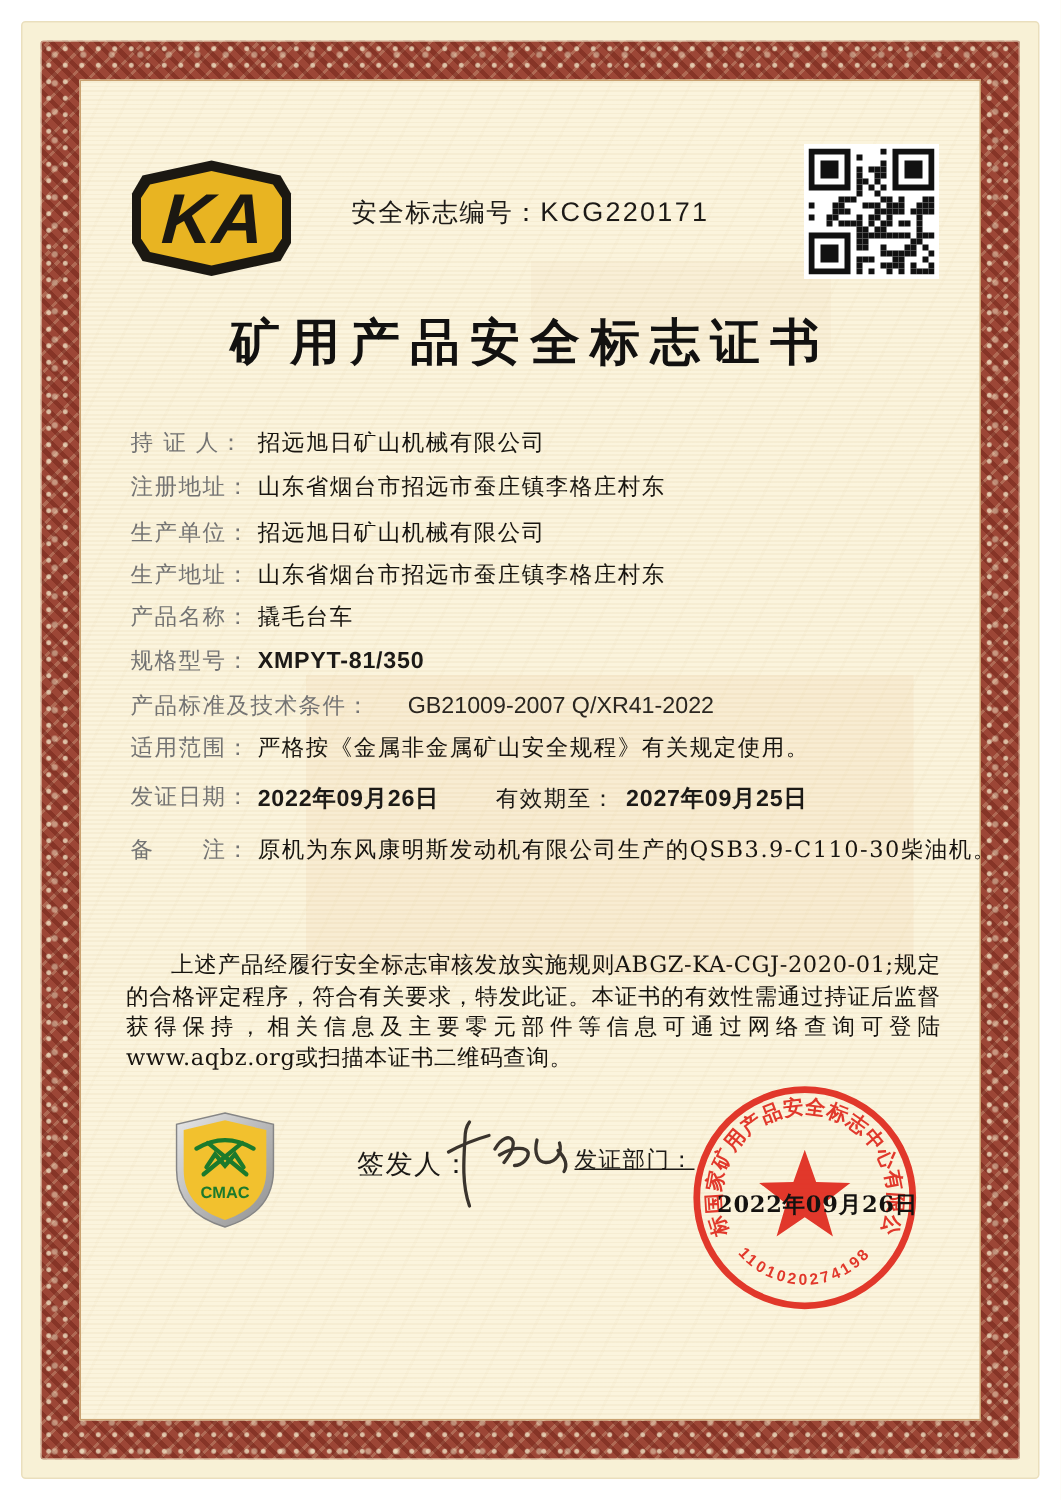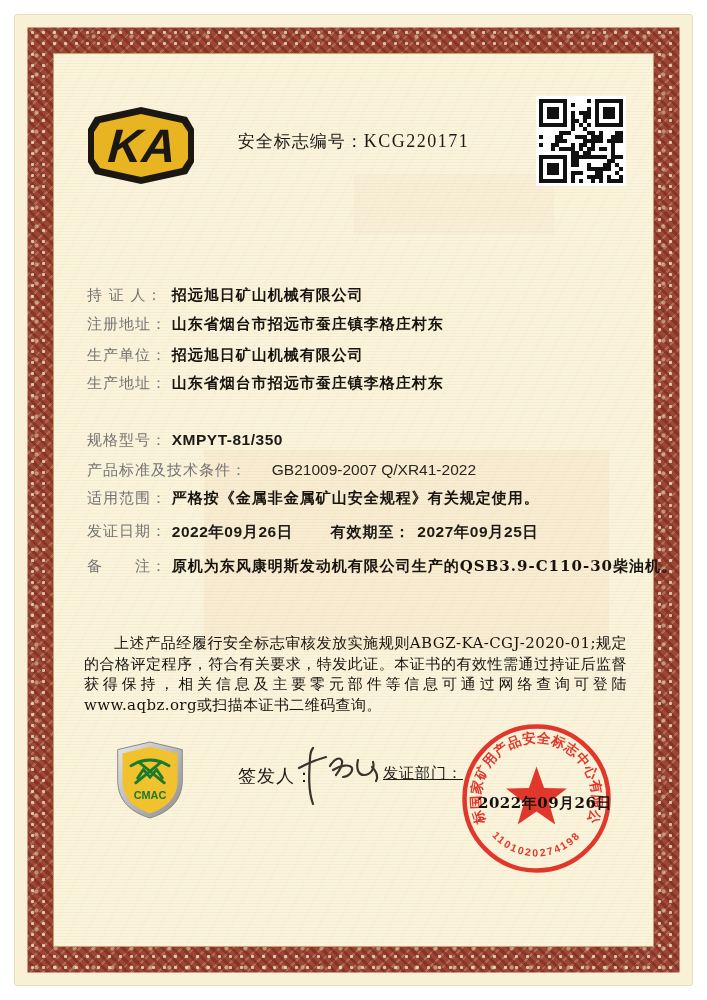"KCG220171" .certno { font-family: Liberation Serif, serif -> Liberation Sans, sans-serif }
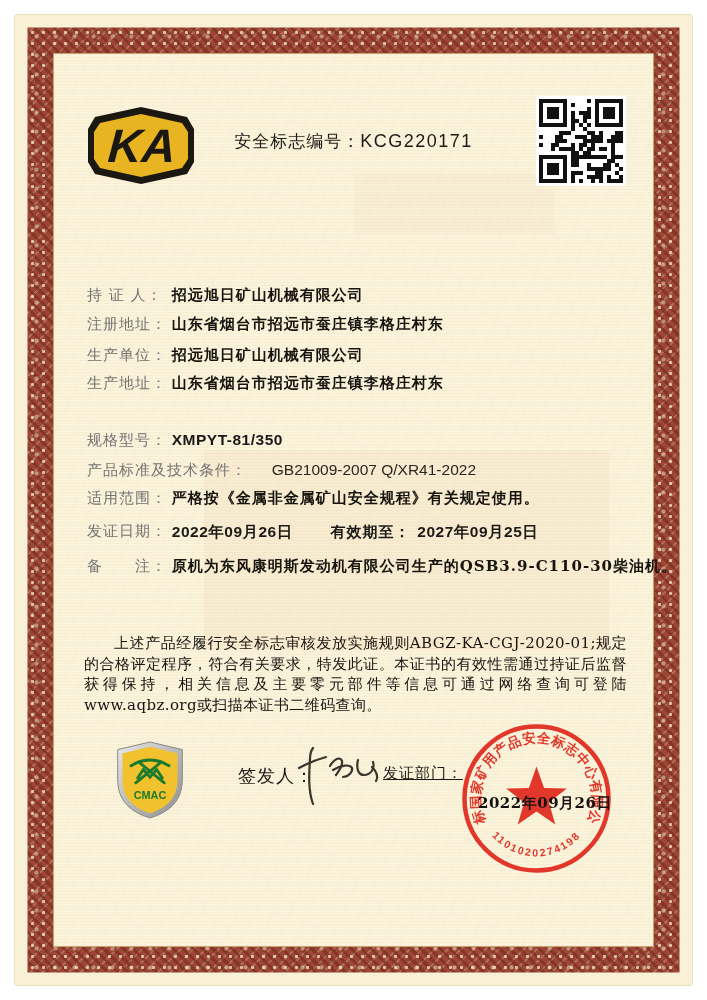"矿用产品安全标志证书" div.abs { html: none -> <div>矿用产品安全标志证书</div> }
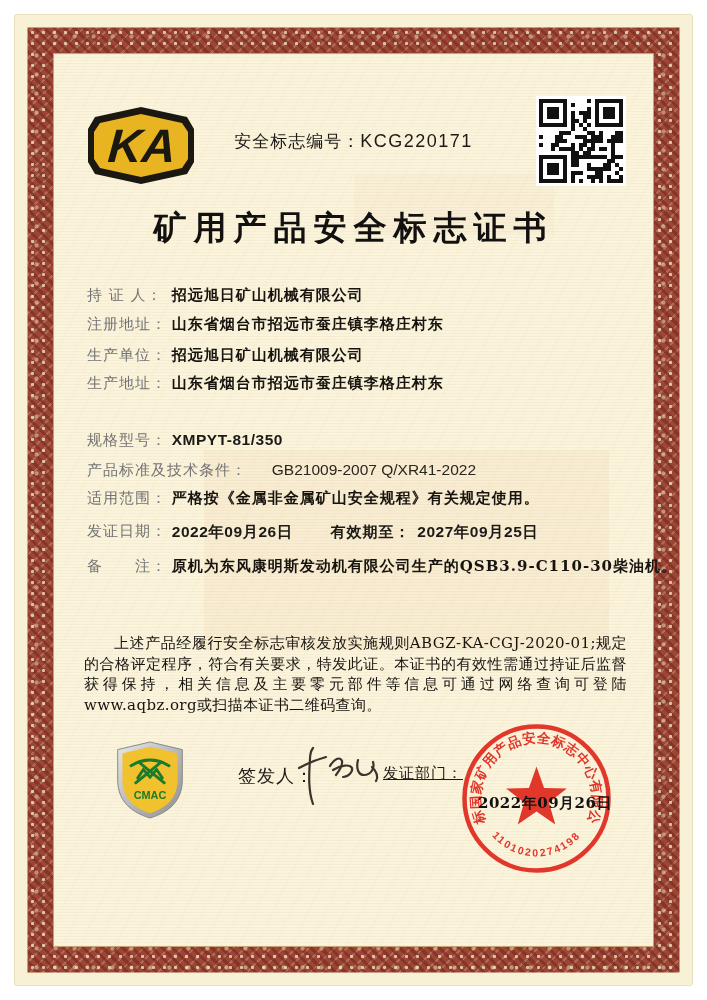"招远旭日矿山机械有限公司" .val { font-weight: bold -> normal }
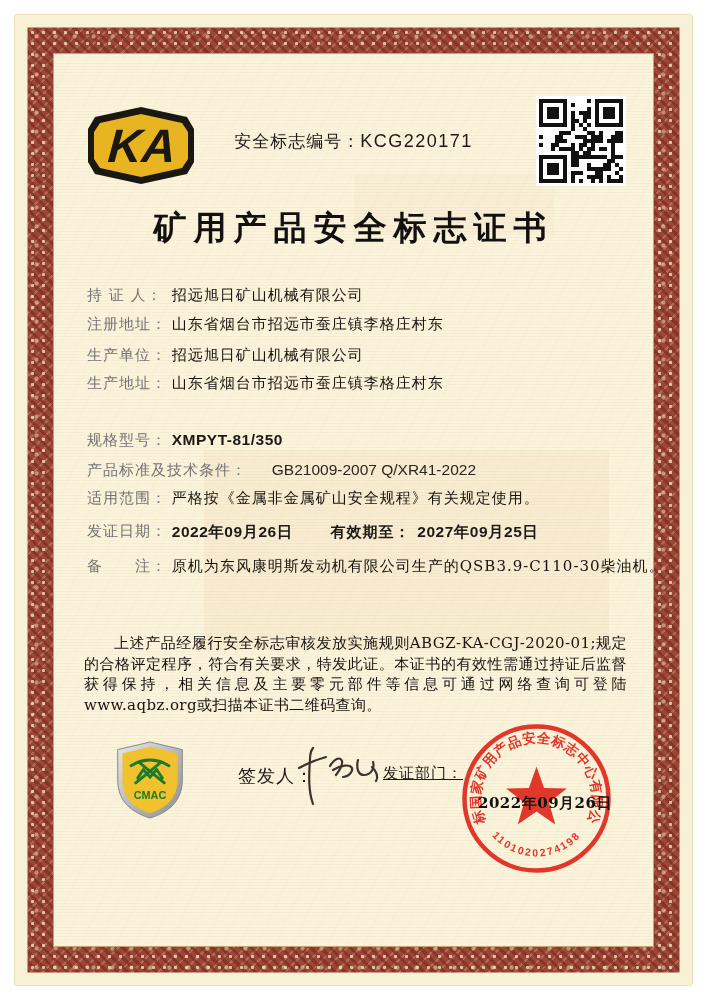"产品名称： 撬毛台车" div.row { html: none -> <div> <span>产品名称：</span> <span>撬毛台车</span> </div> }
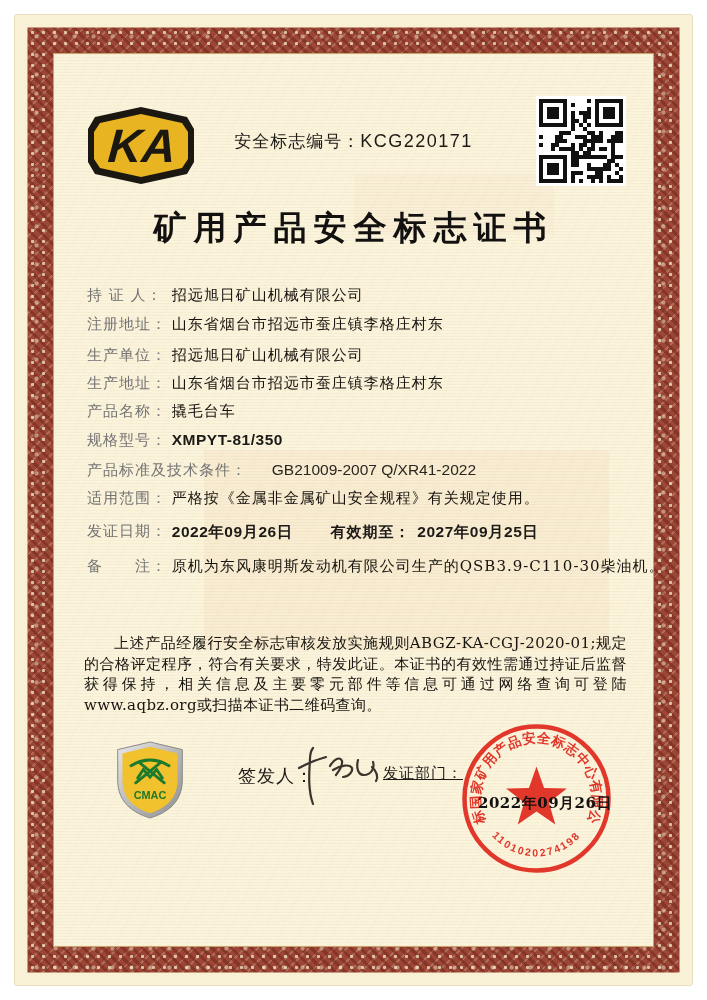"有效期至：" .lab2 { font-weight: bold -> none }
